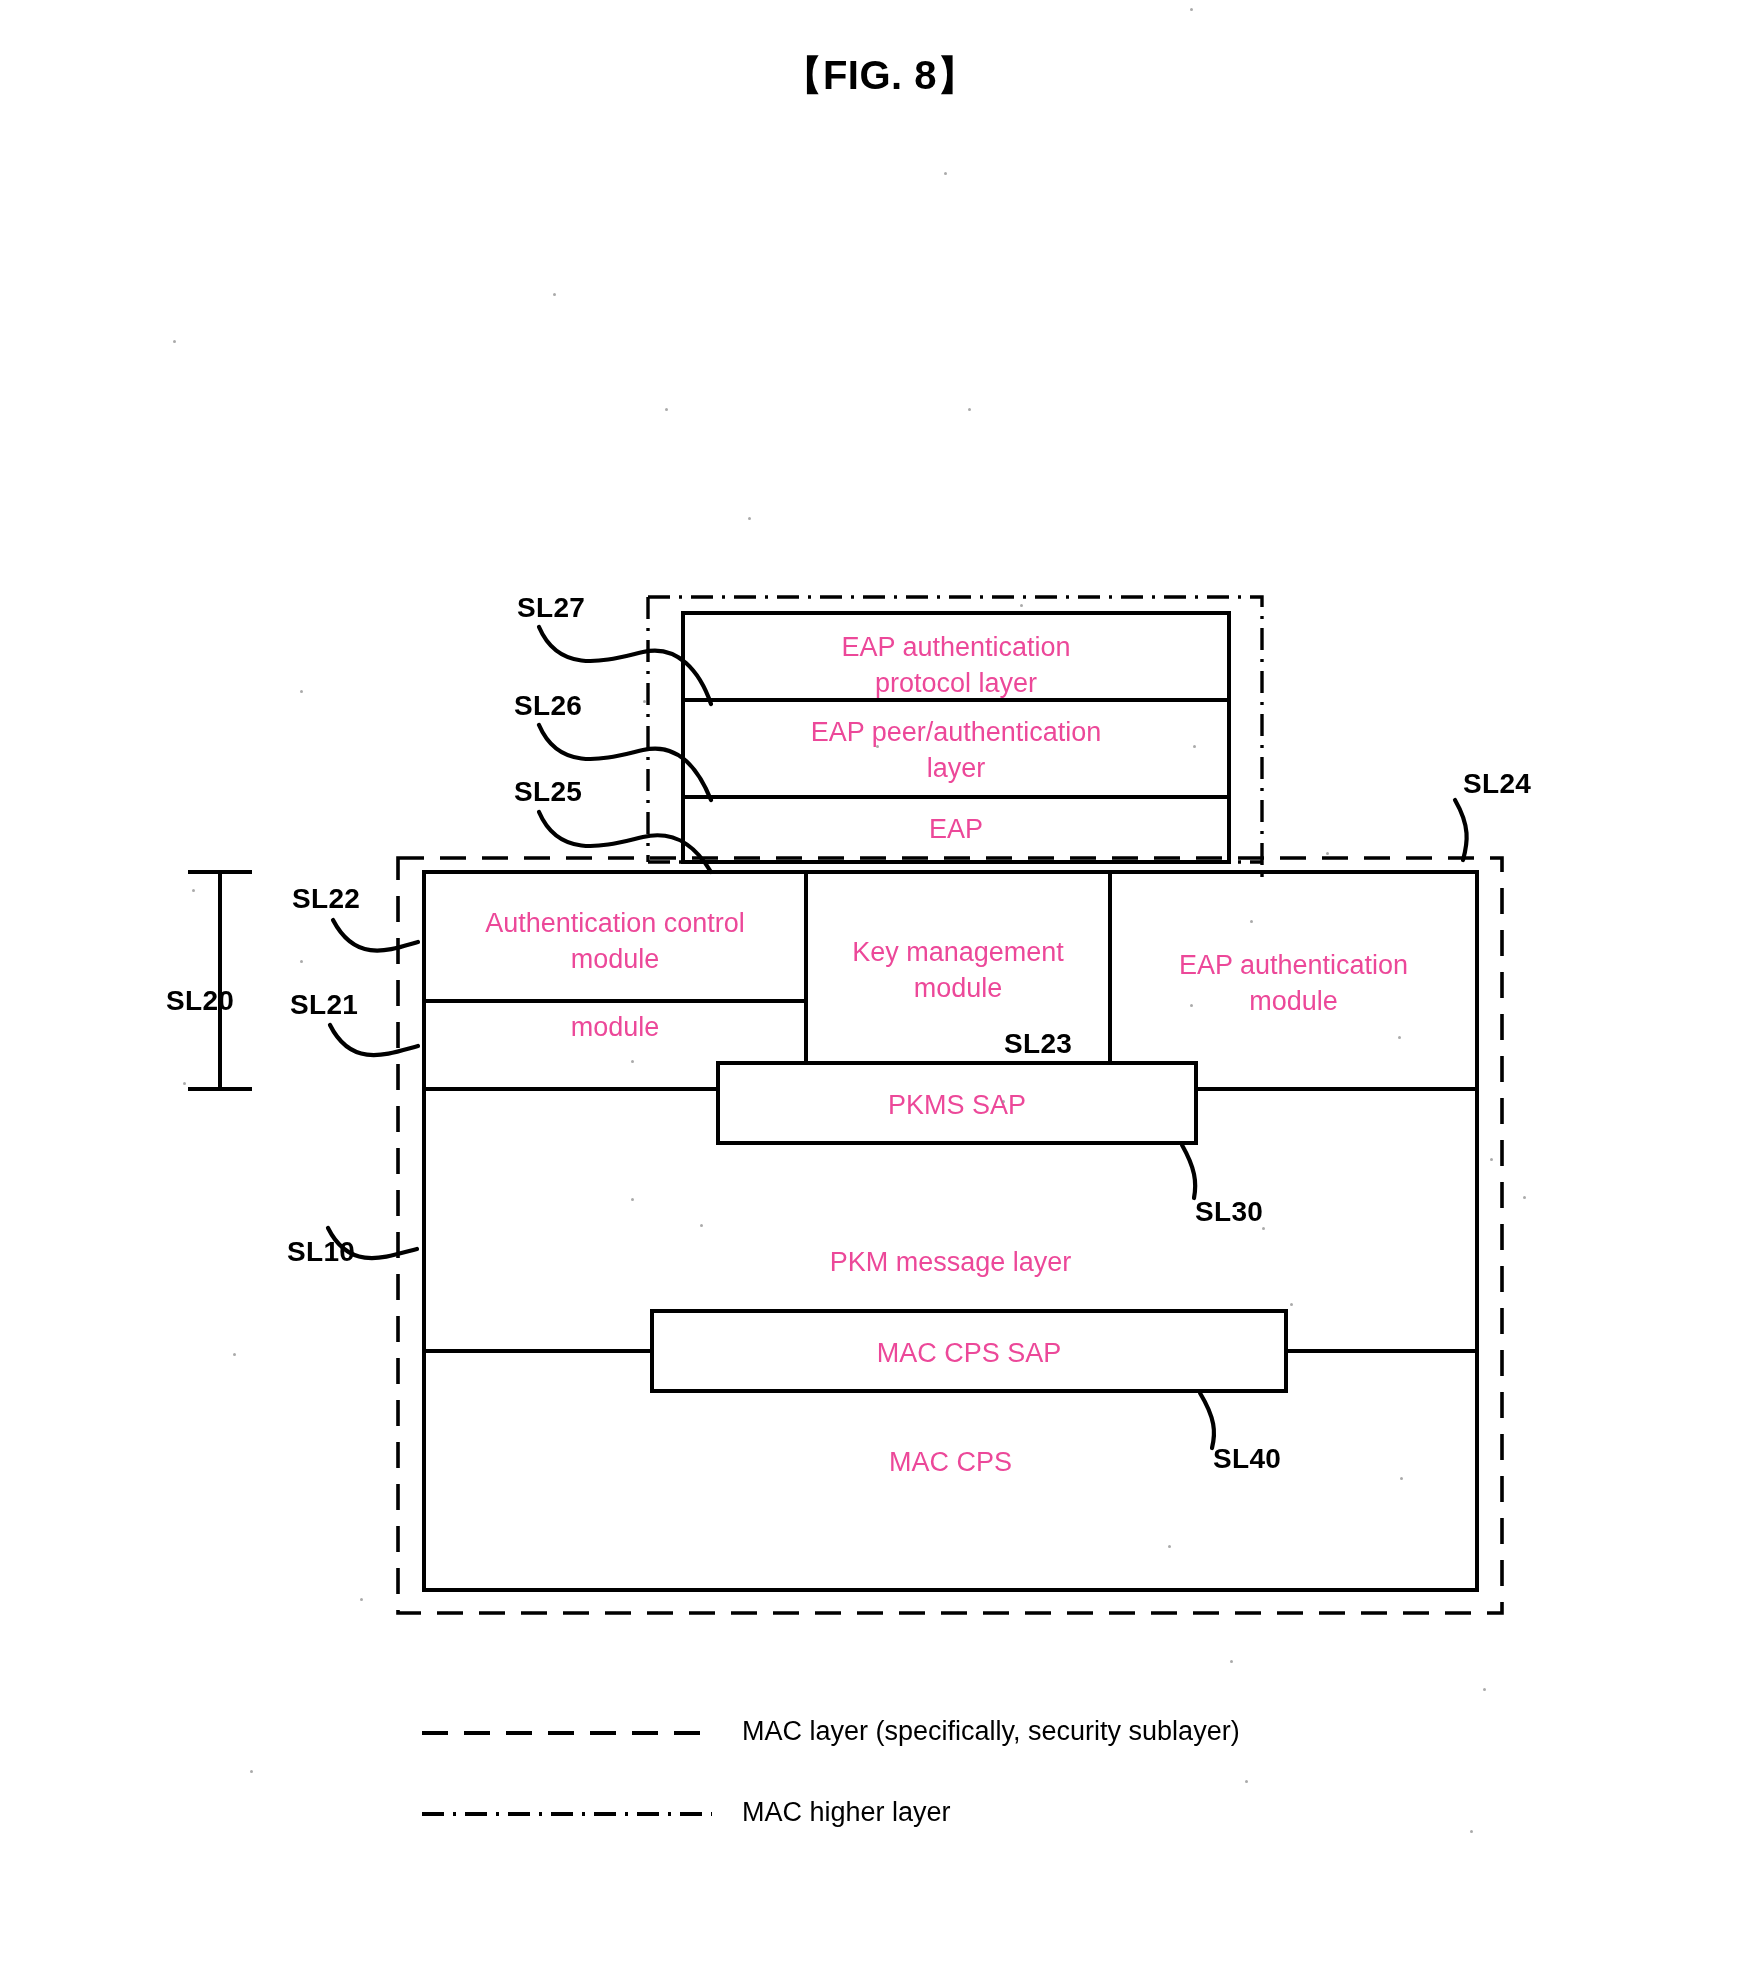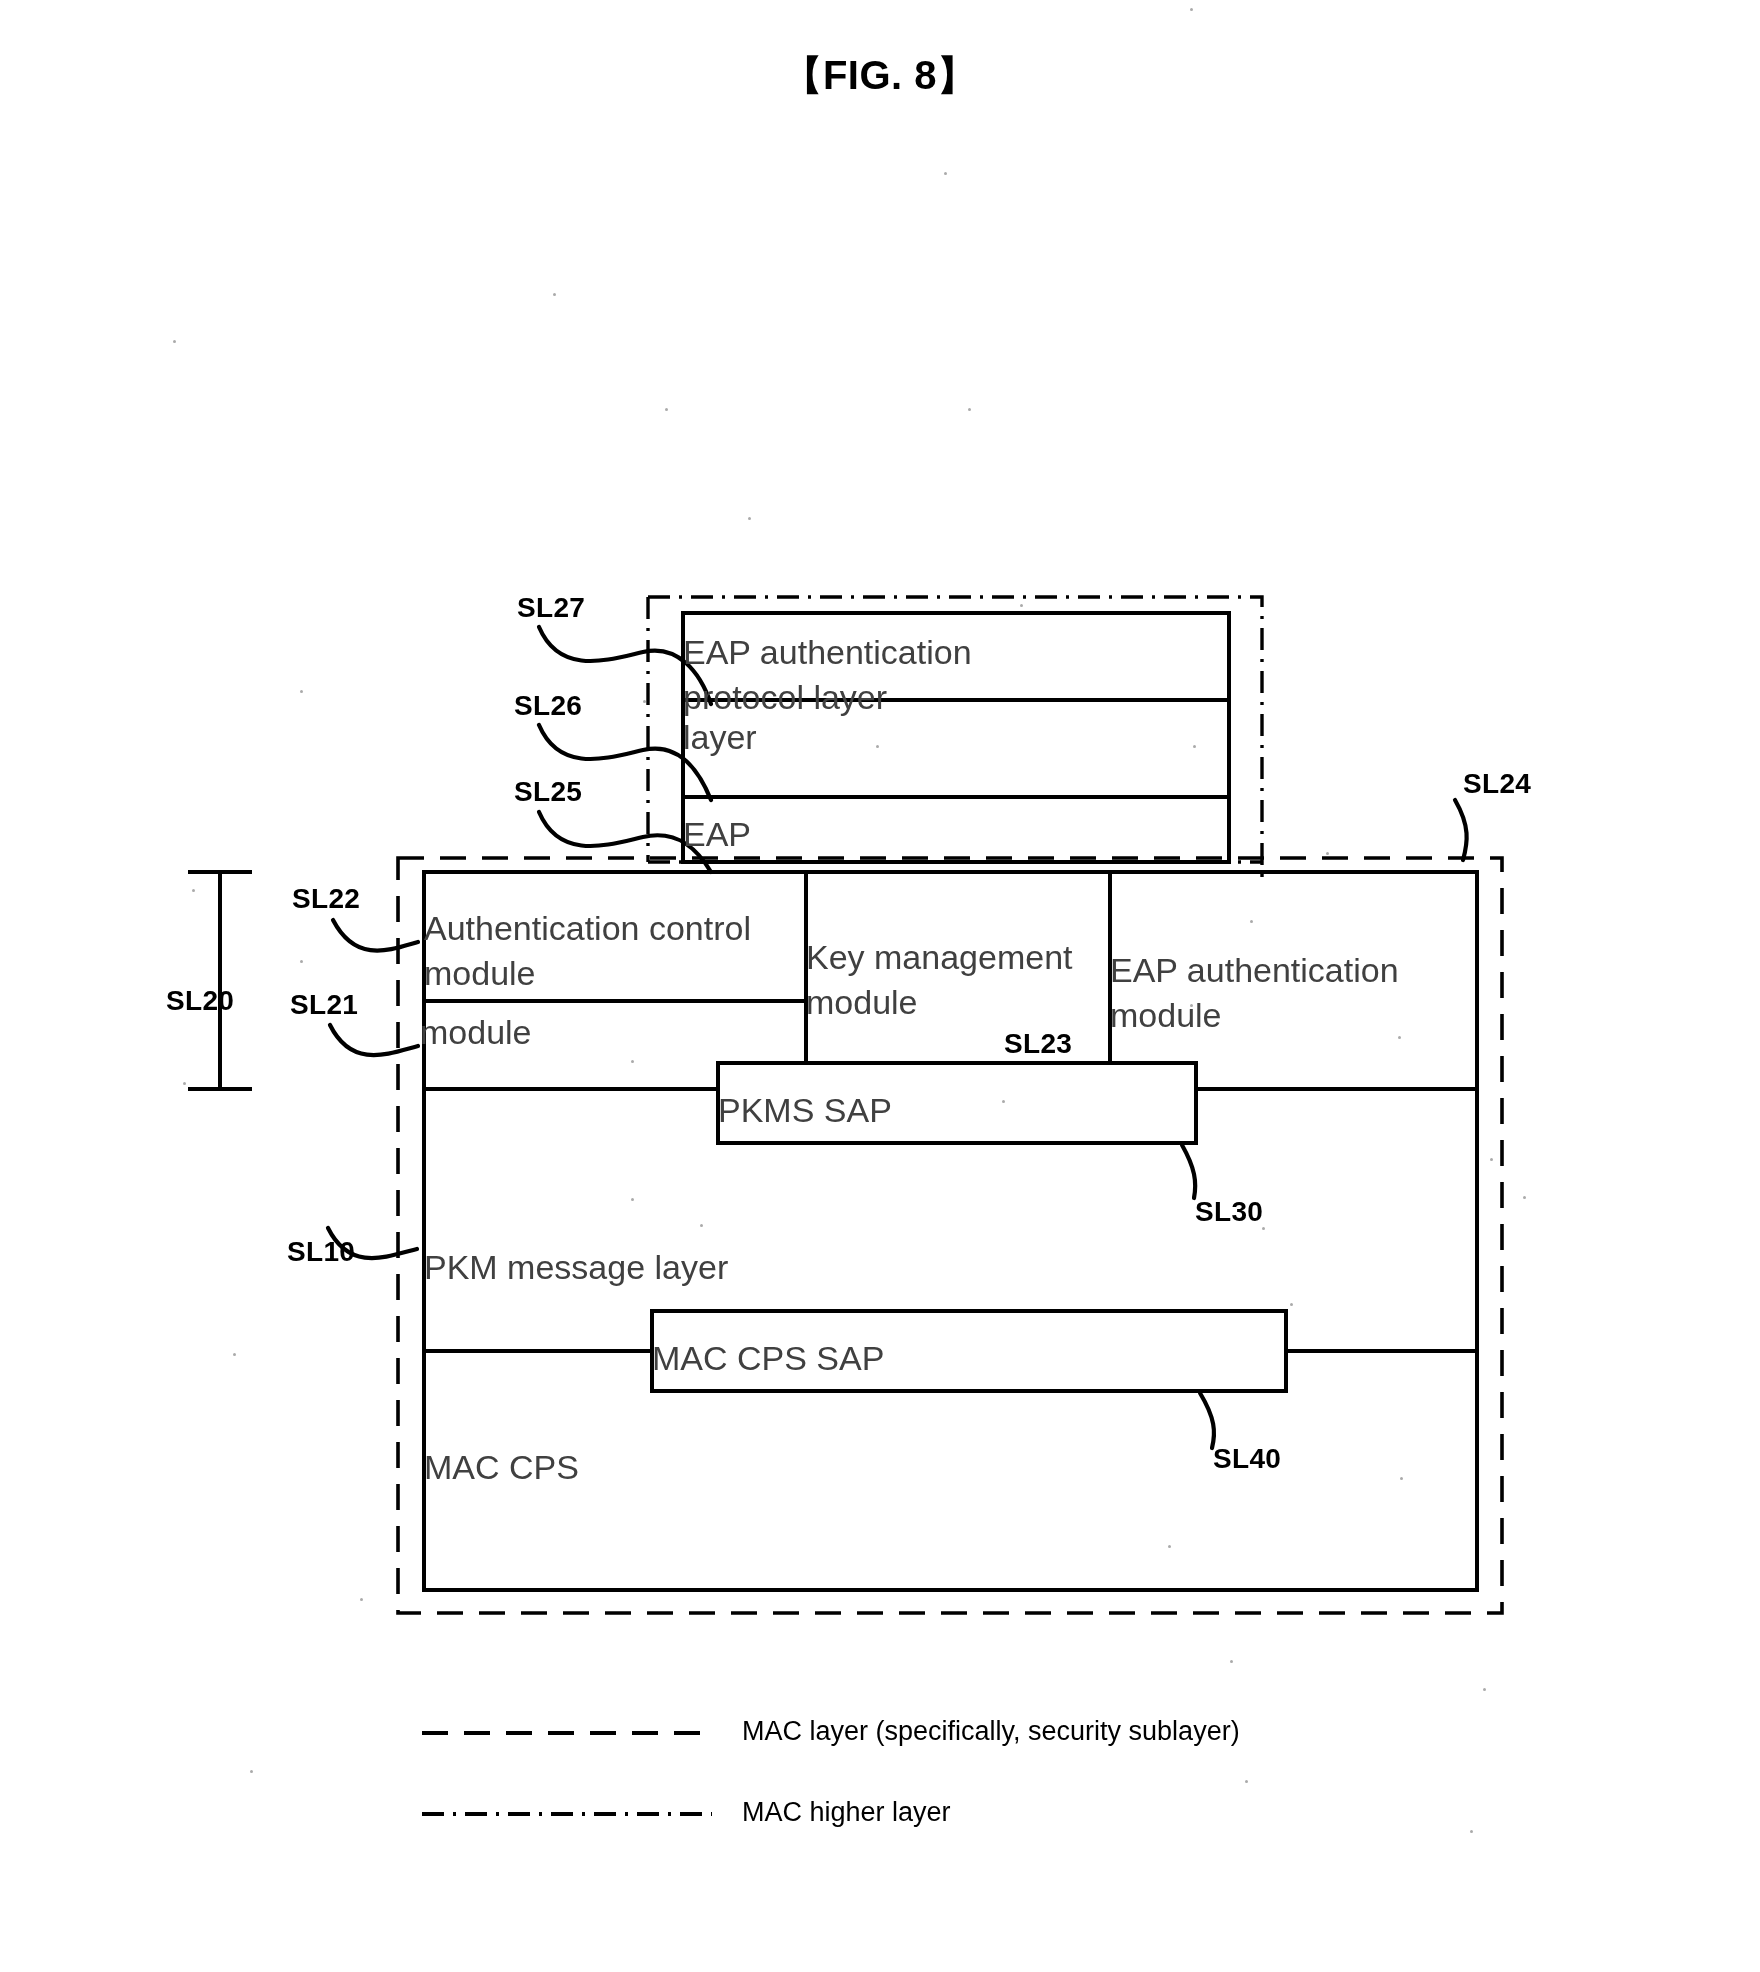"EAP authentication" .boxtext { color: #404040 -> #ec4899; font-size: 34px -> 27px; text-align: none -> center }
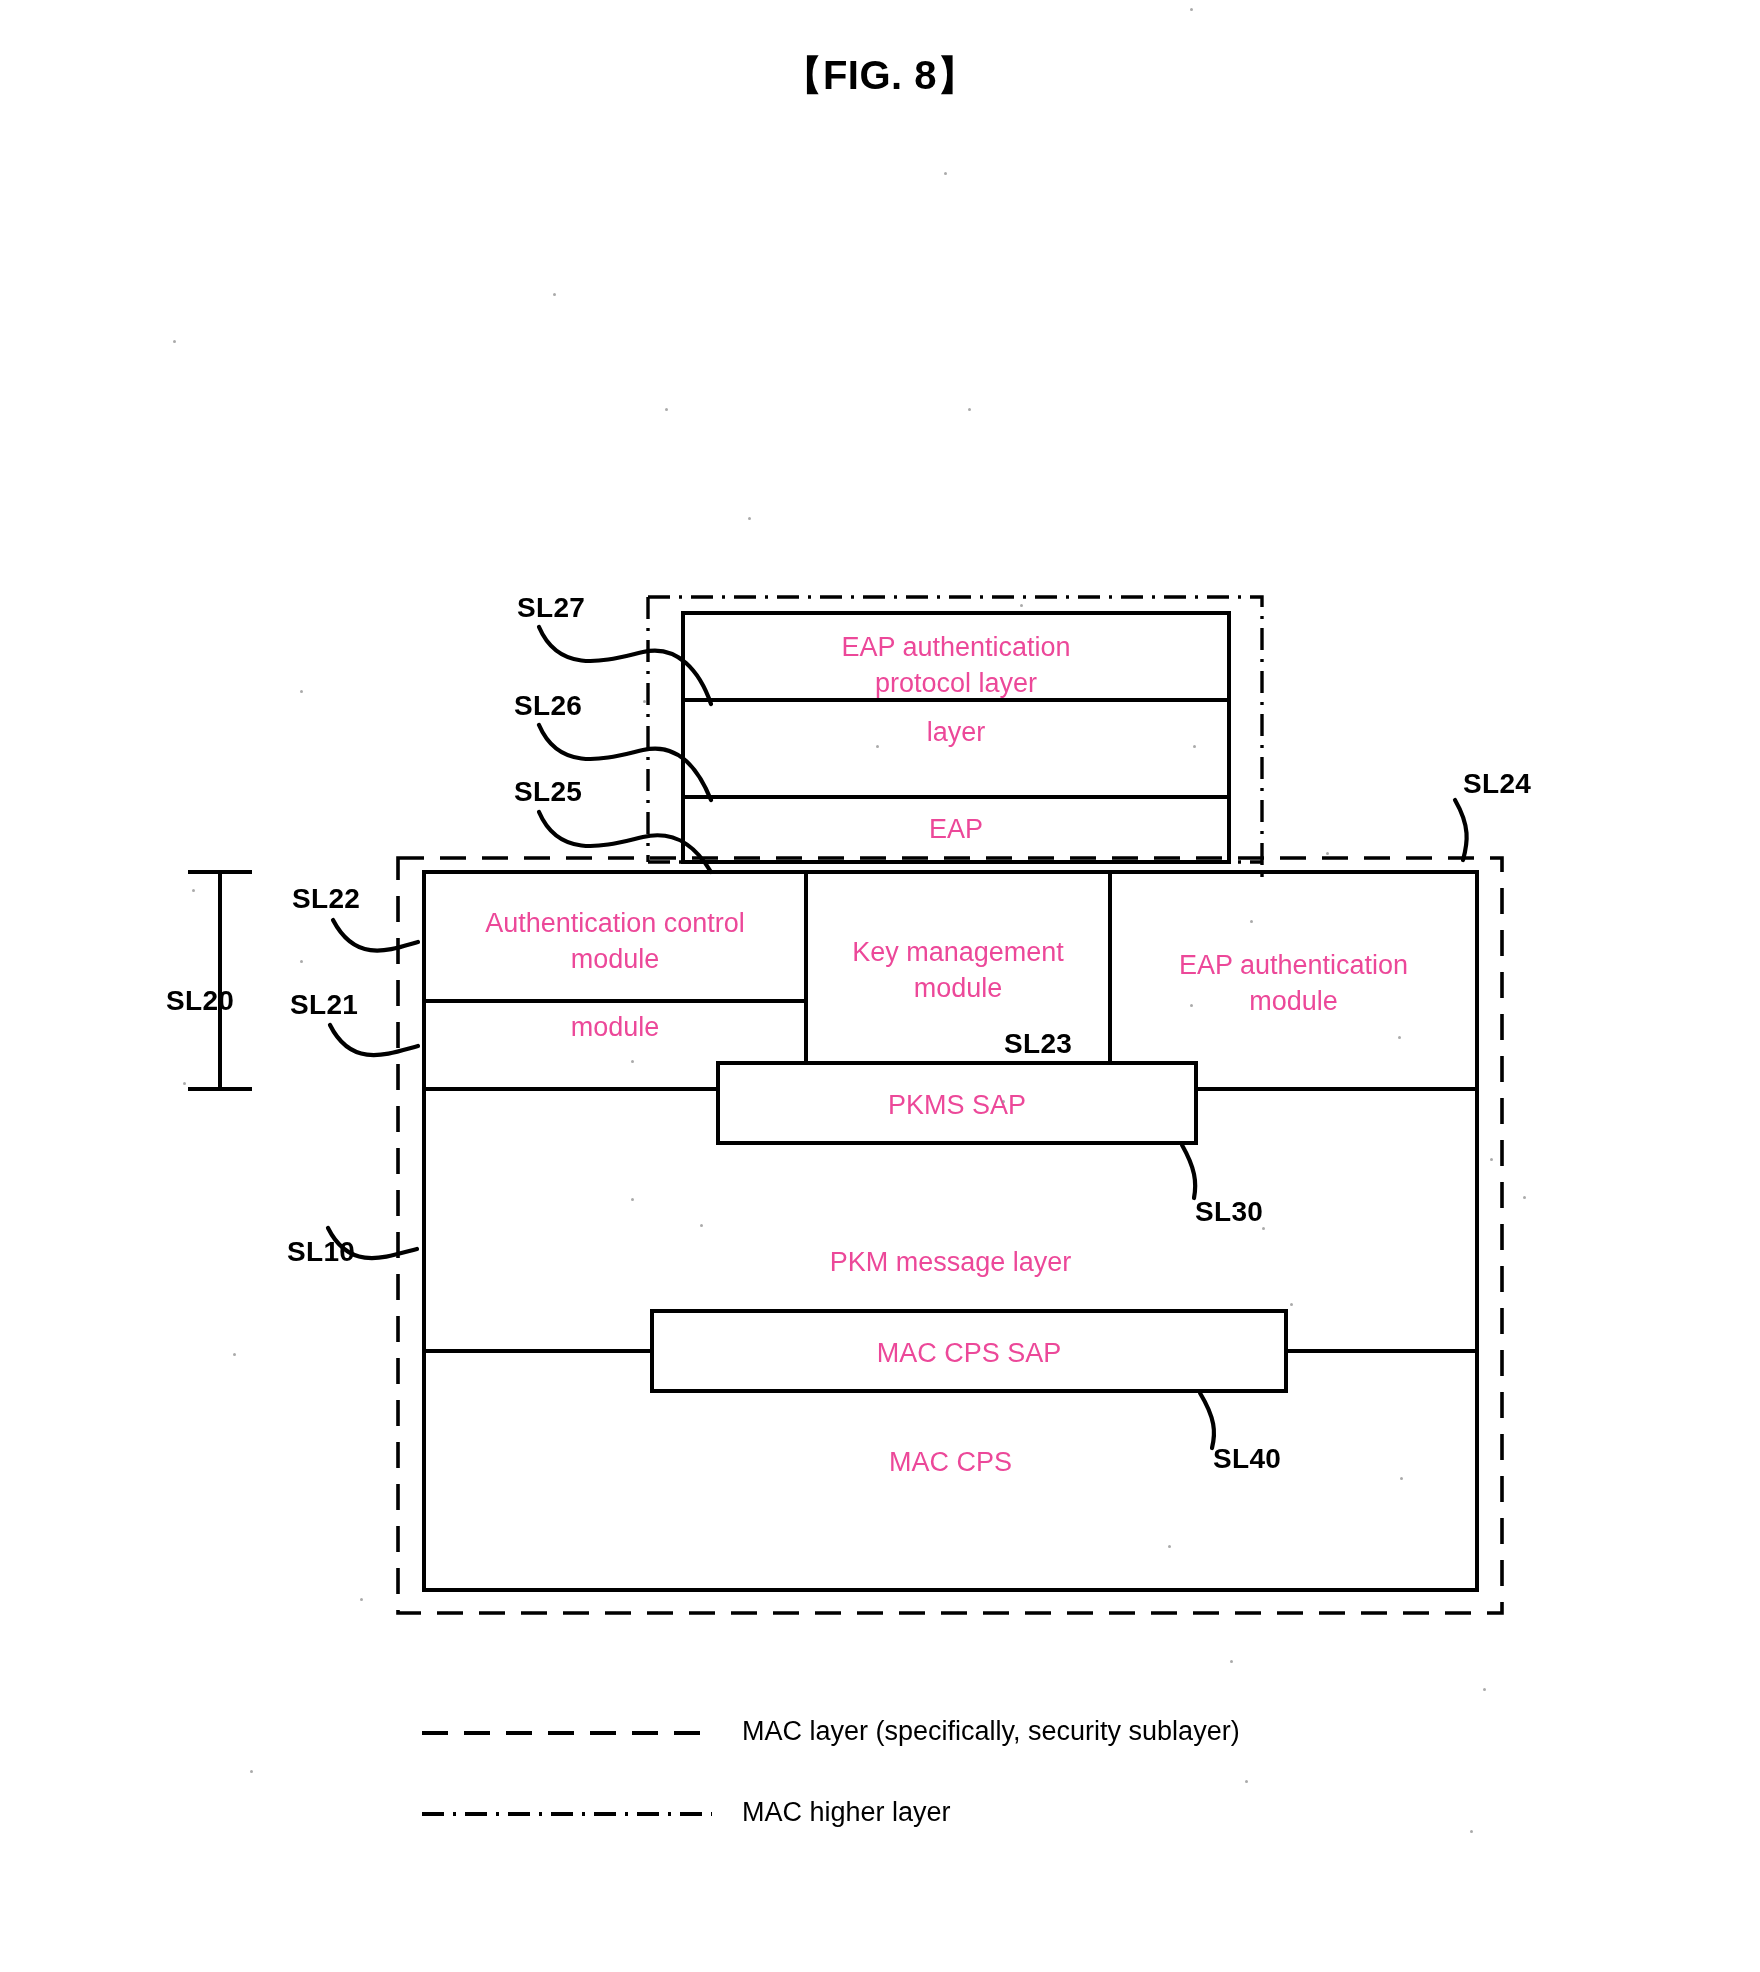"EAP peer/authentication" div { html: none -> <div>EAP peer/authentication</div> }
